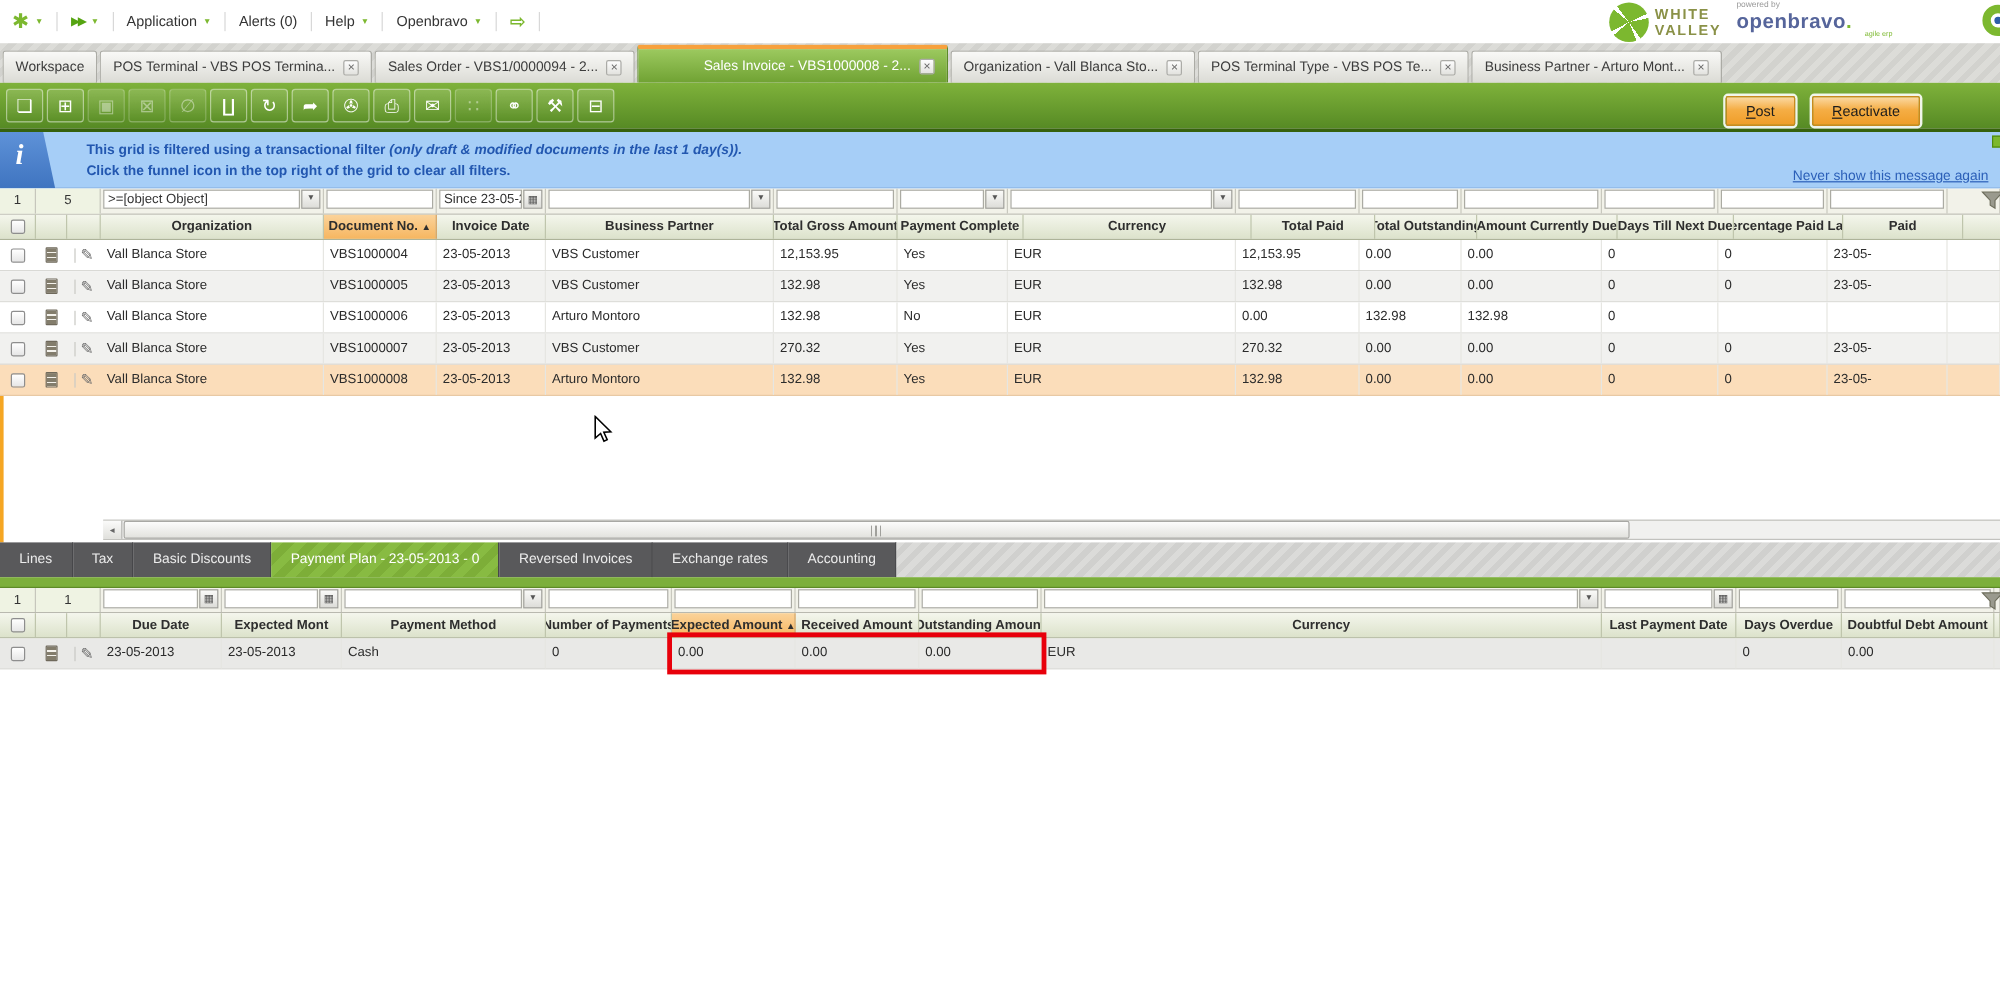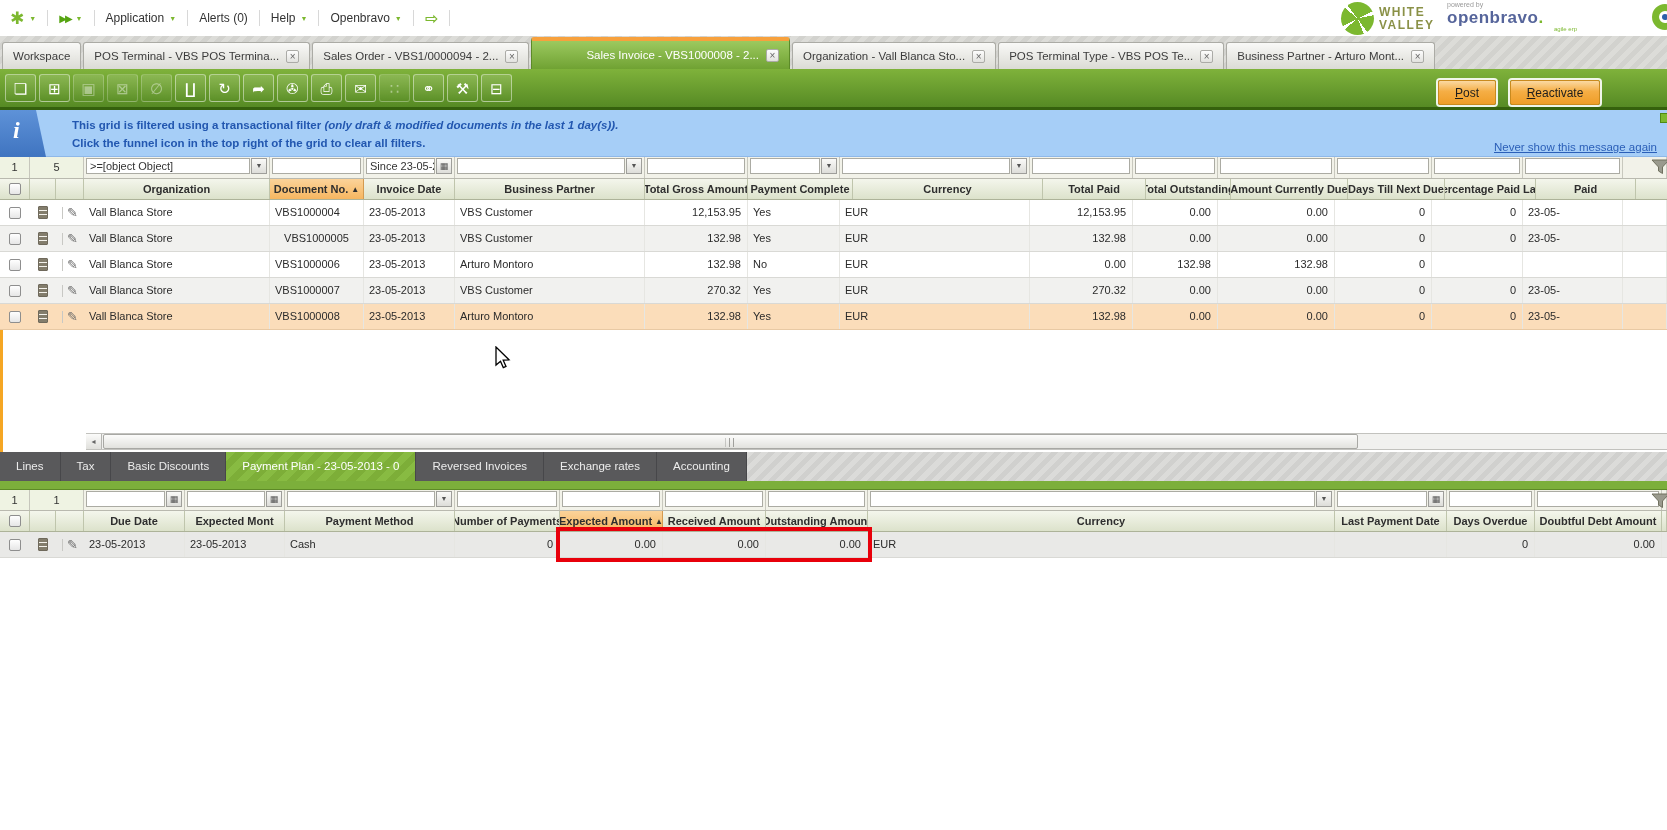"12,153.95" .dcell.num { text-align: right -> none }
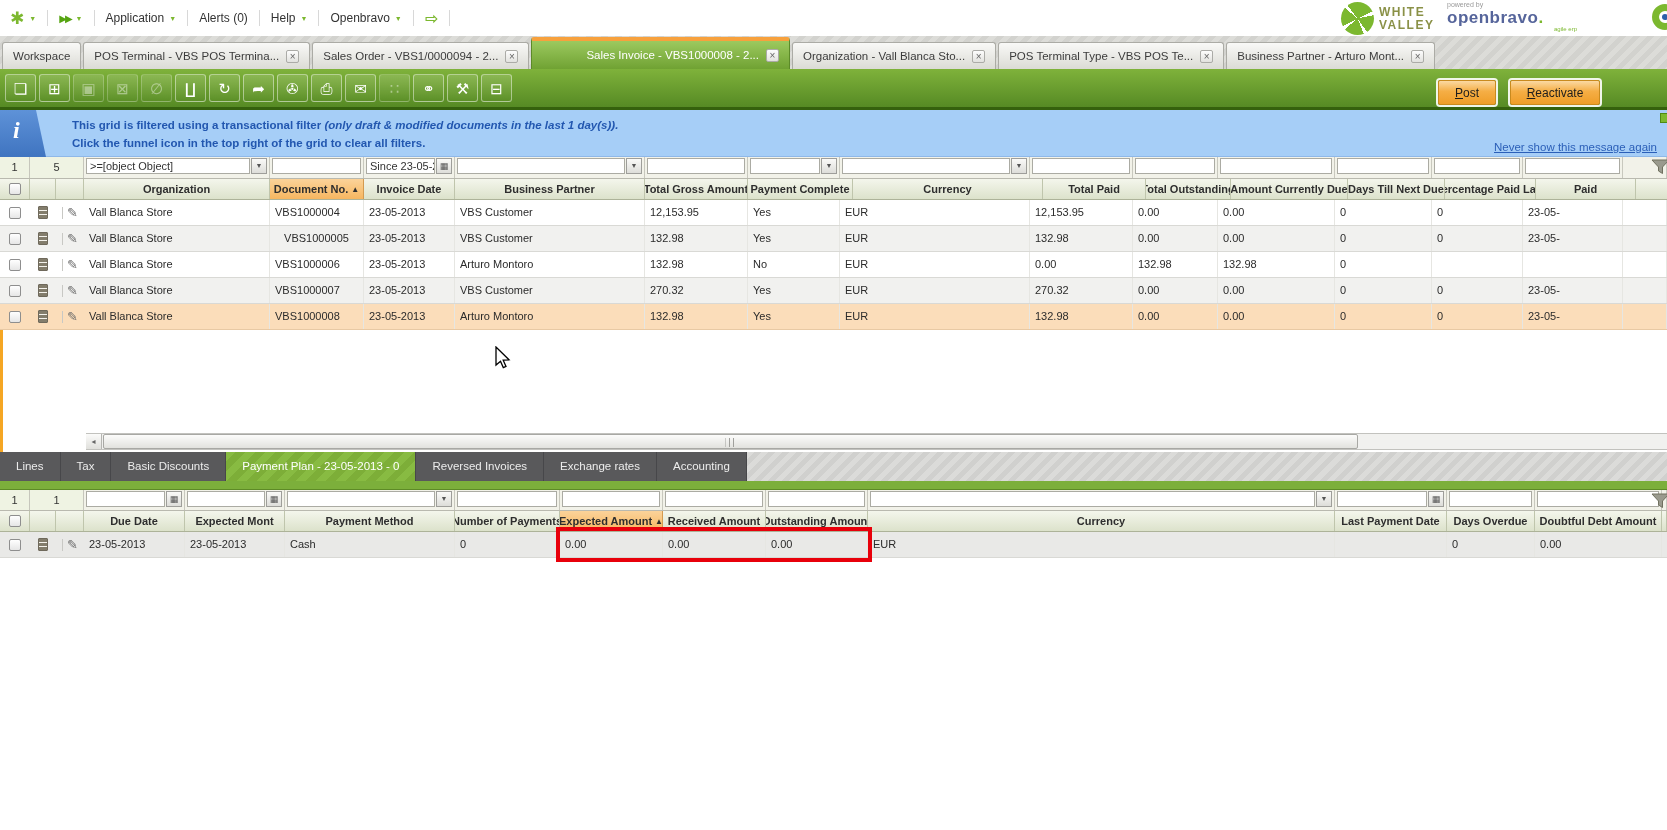"VBS1000005" div.g-cell { text-align: center -> none }
